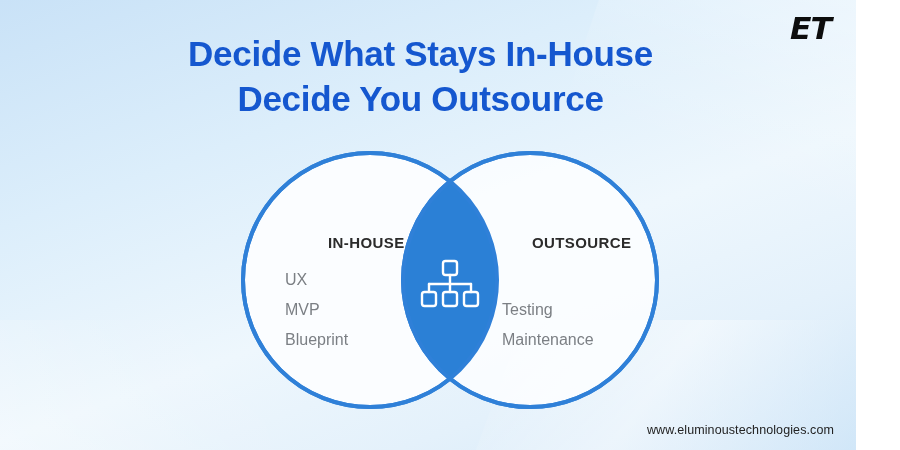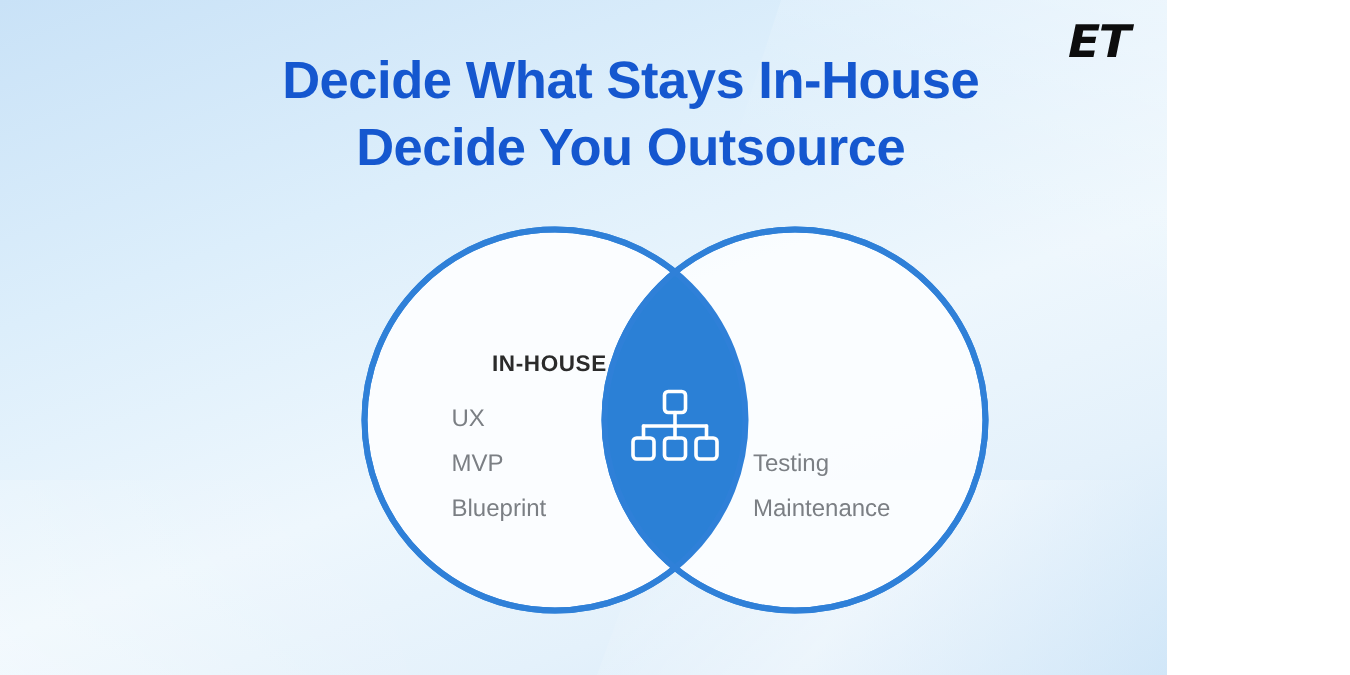"ET" #canvas { width: 778px -> 856px }
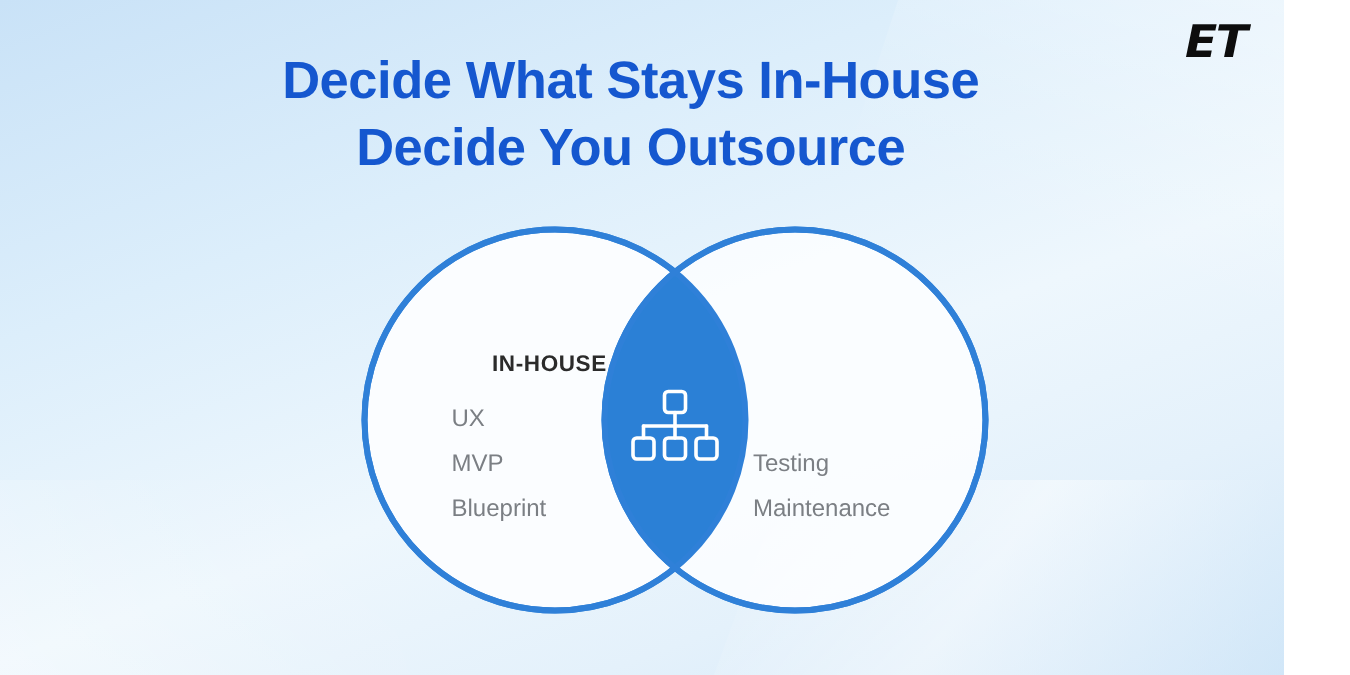"OUTSOURCE" div.venn-label { html: none -> <div>OUTSOURCE</div> }
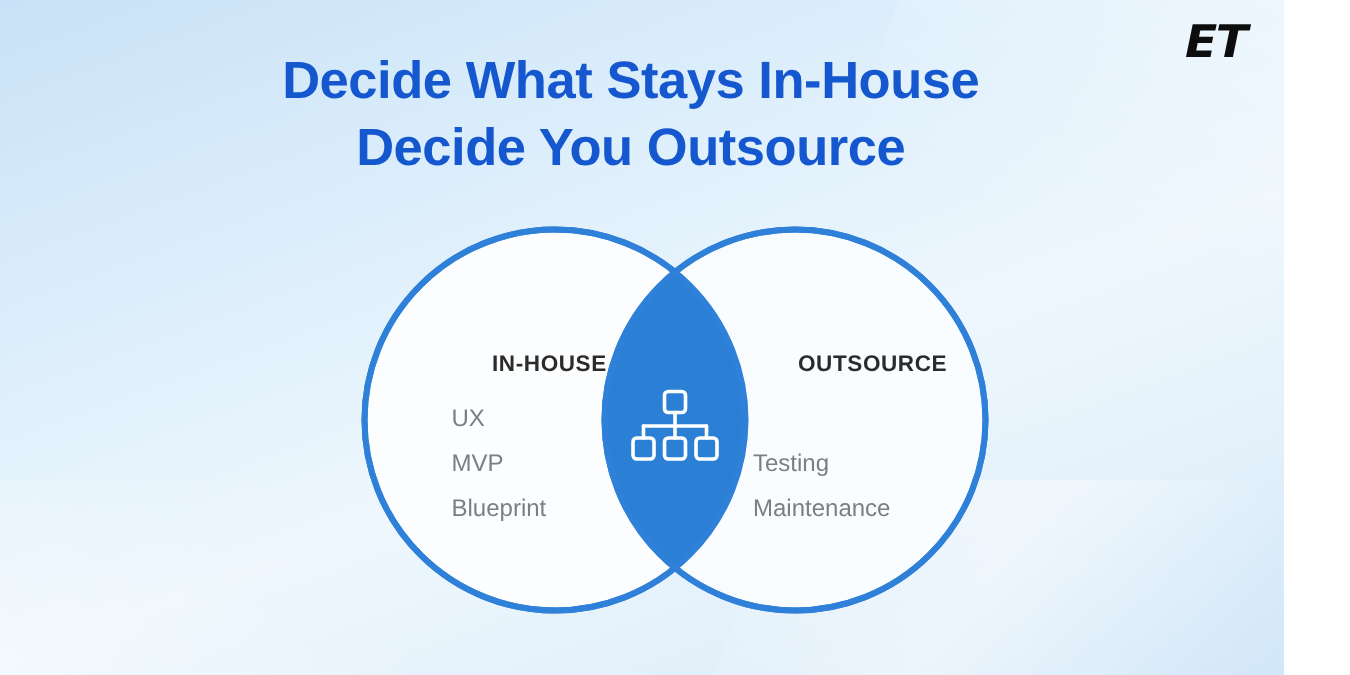"UX" .col-left { left: 65px -> 49px }
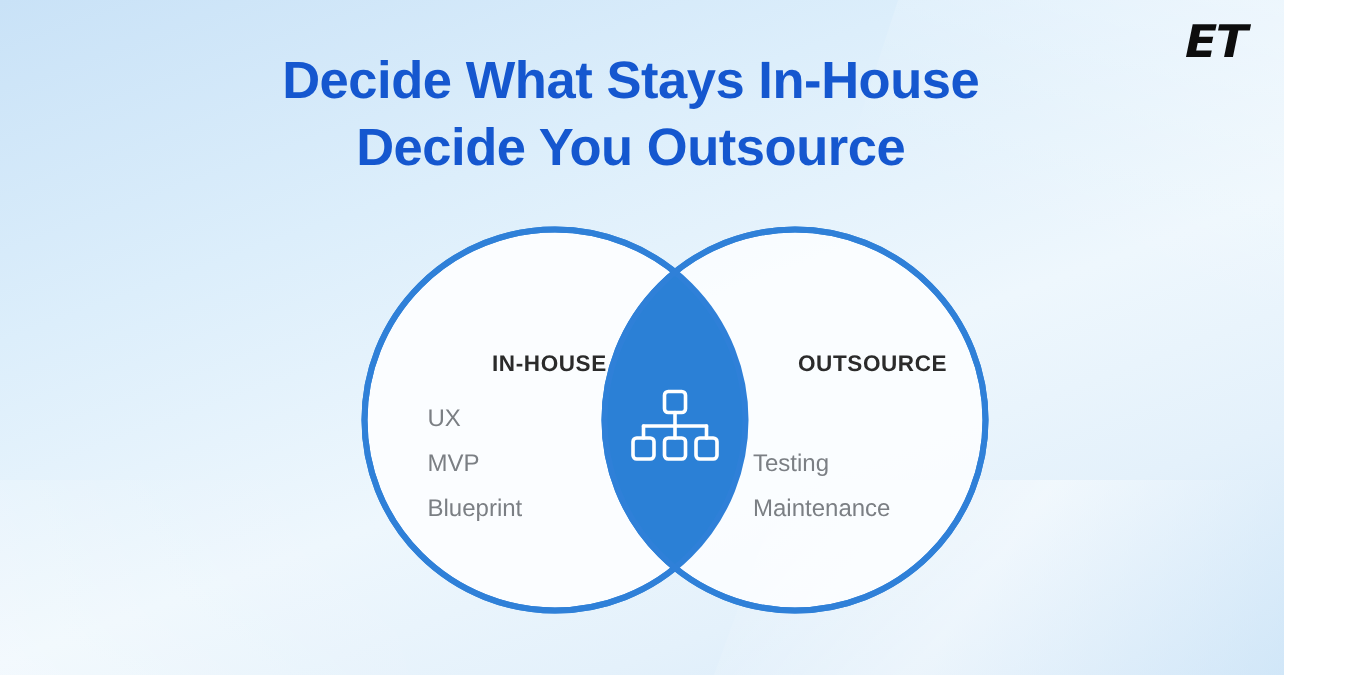"www.eluminoustechnologies.com" div.footer-url { html: none -> <div>www.eluminoustechnologies.com</div> }
